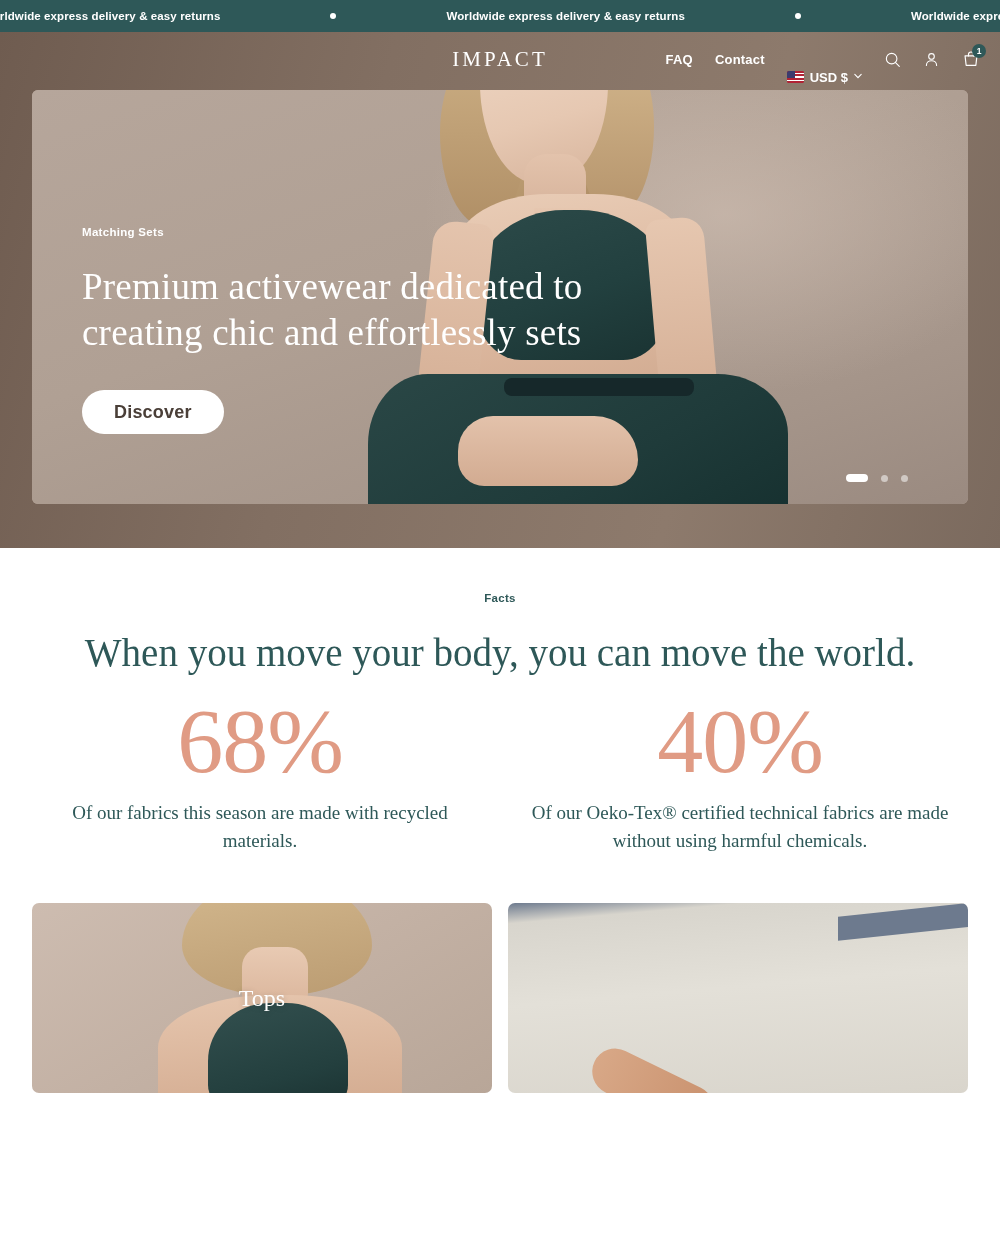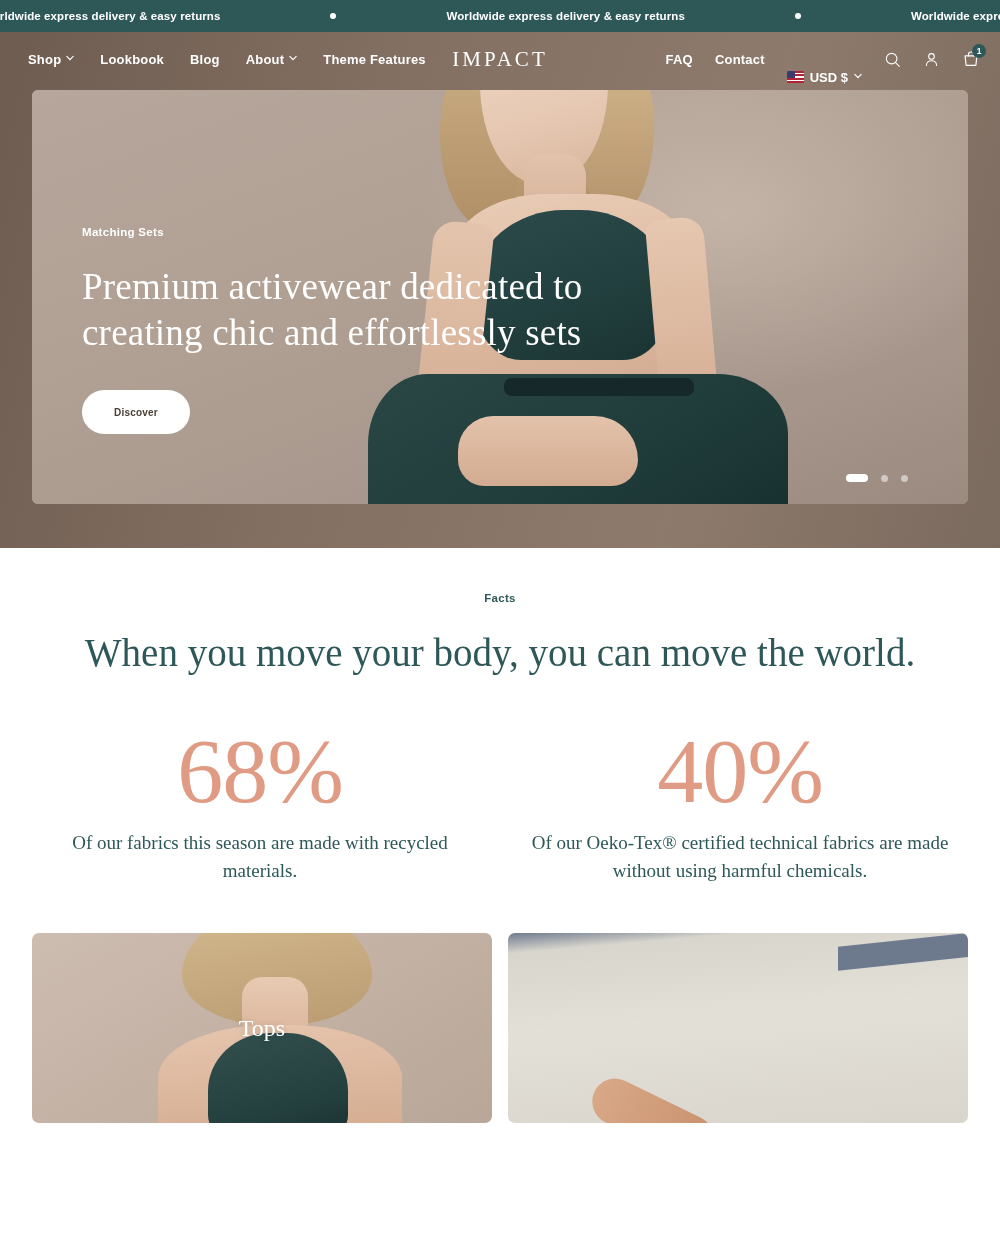"Shop" nav.nav-left { html: <nav> <a> <span>Shop</span> <span> <svg> <path></path> </svg> </span> </a> <a> <span>Lookbook</span> </a> <a> <span>Blog</span> </a> <a> <span>About</span> <span> <svg> <path></path> </svg> </span> </a> <a> <span>Theme Features</span> </a> </nav> -> none }
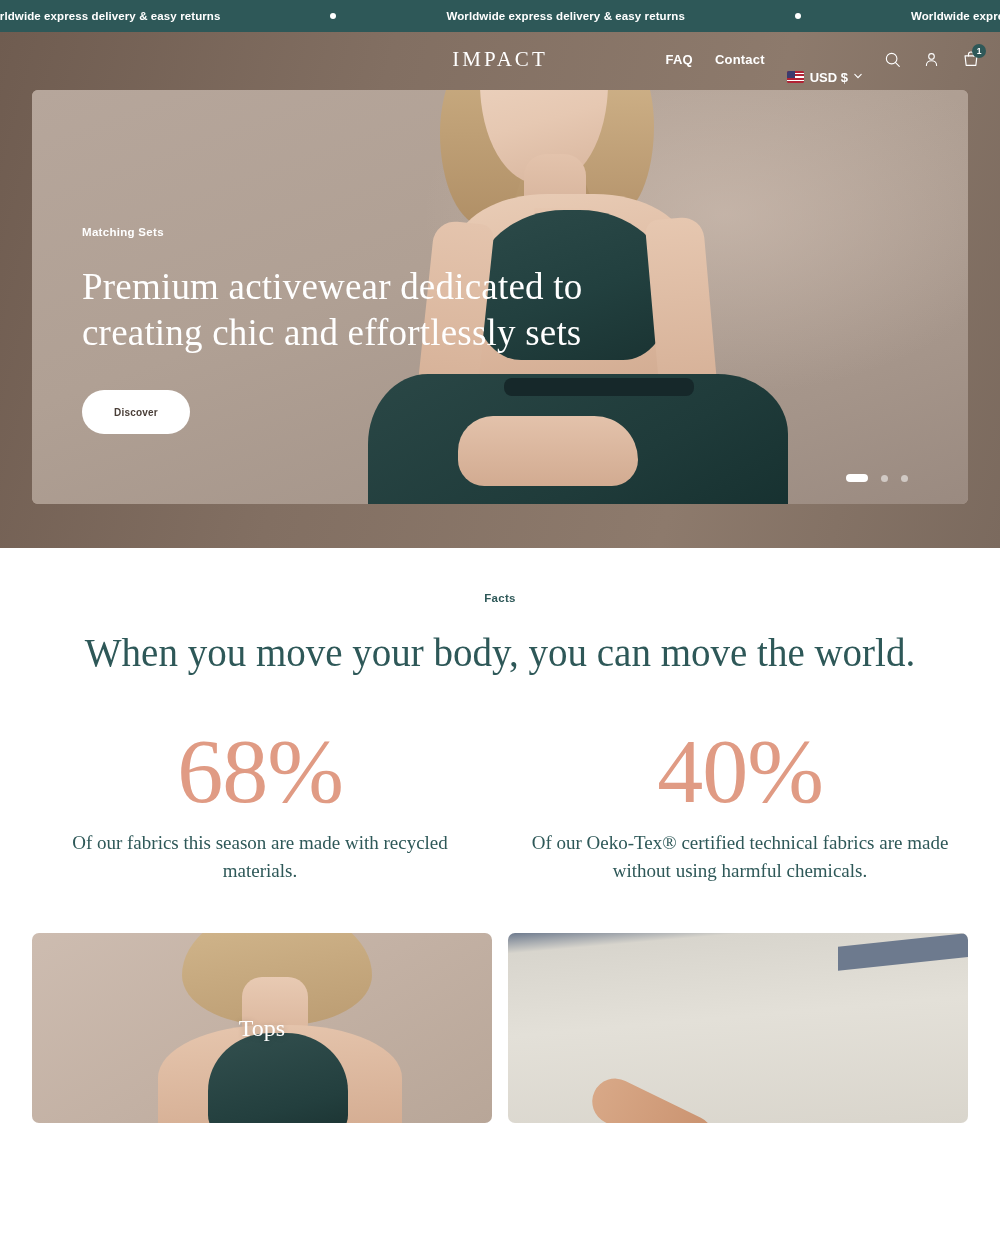"Discover" .discover-btn { font-size: 10px -> 18px }
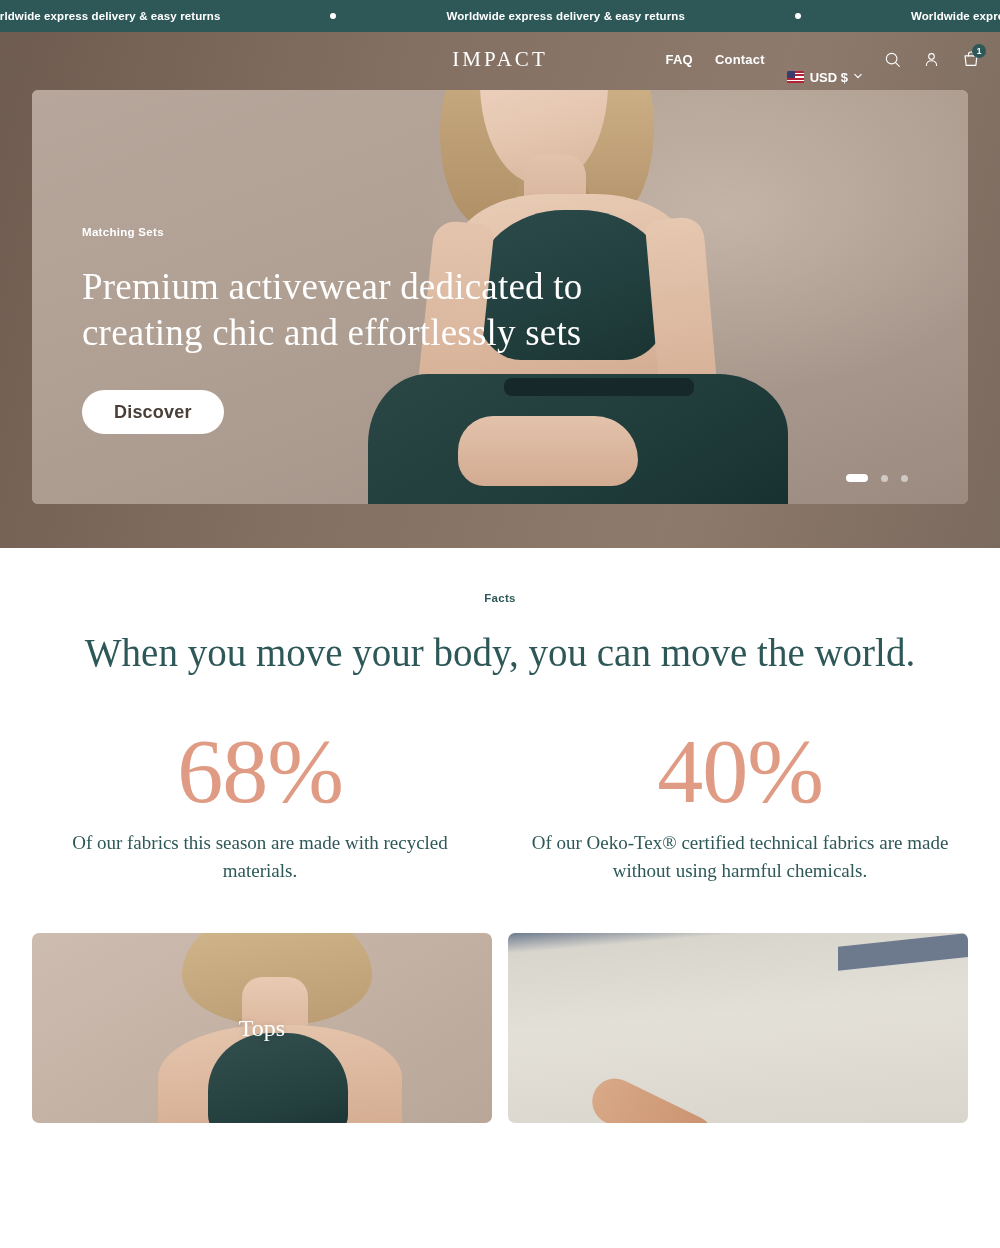"68%" .stats { margin-top: 44px -> 14px }
